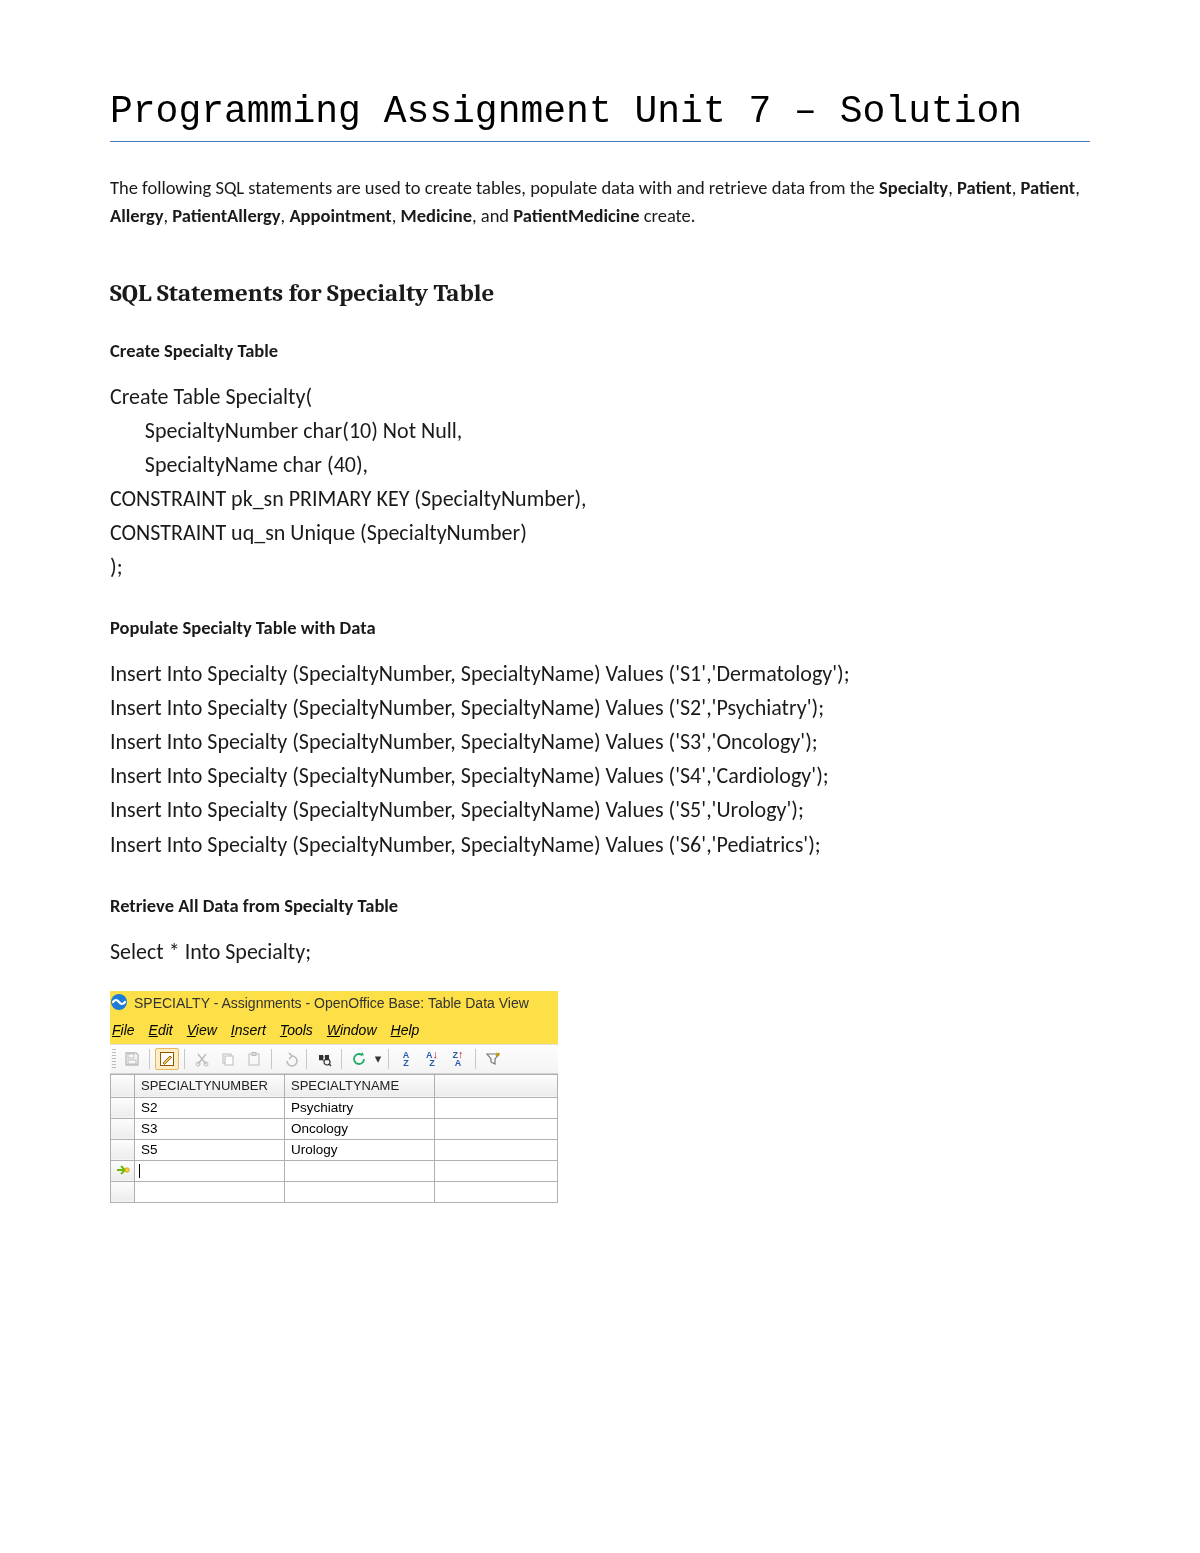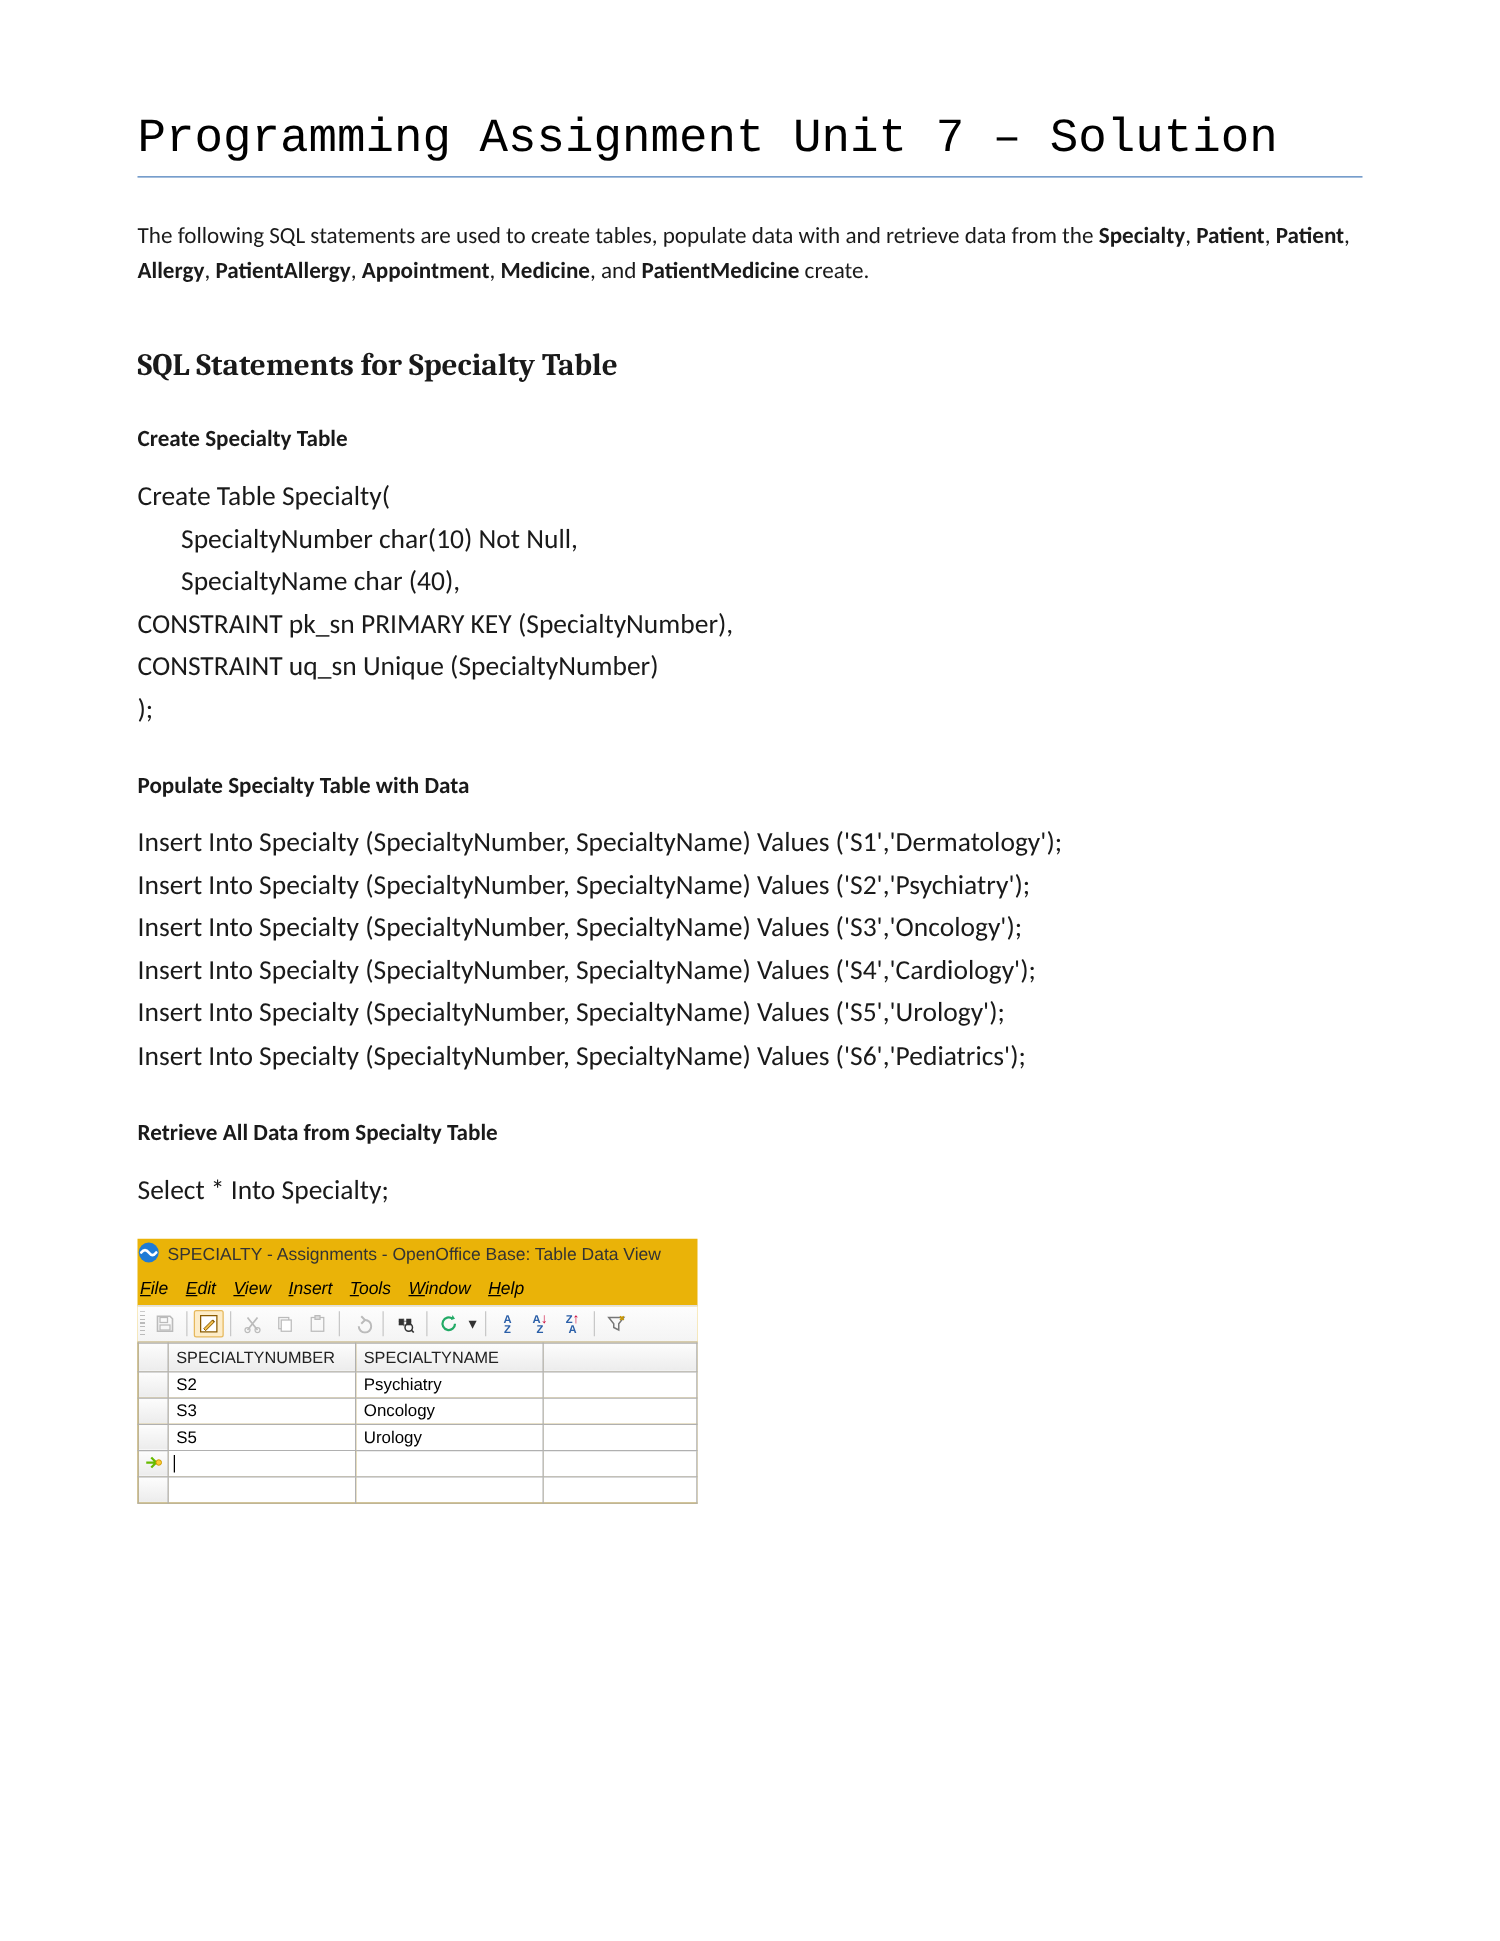"SPECIALTY - Assignments - OpenOffice" .oo-window { background: #eab308 -> #fde047 }
